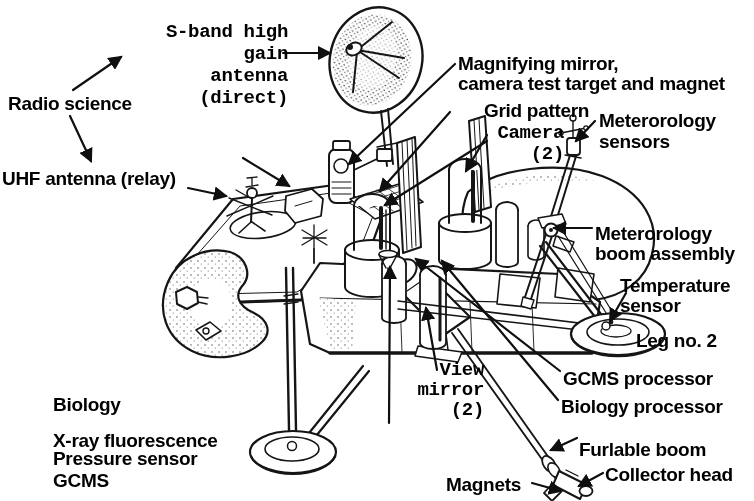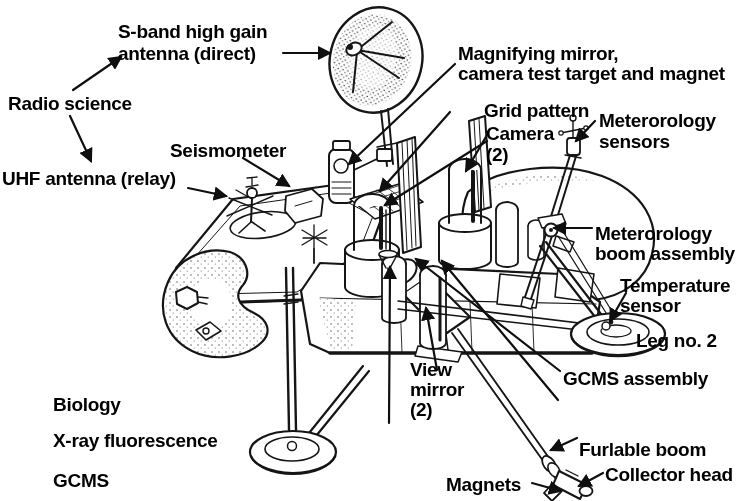"S-band high gain" .ctr { font-family: none -> Liberation Mono, monospace; text-align: left -> right }
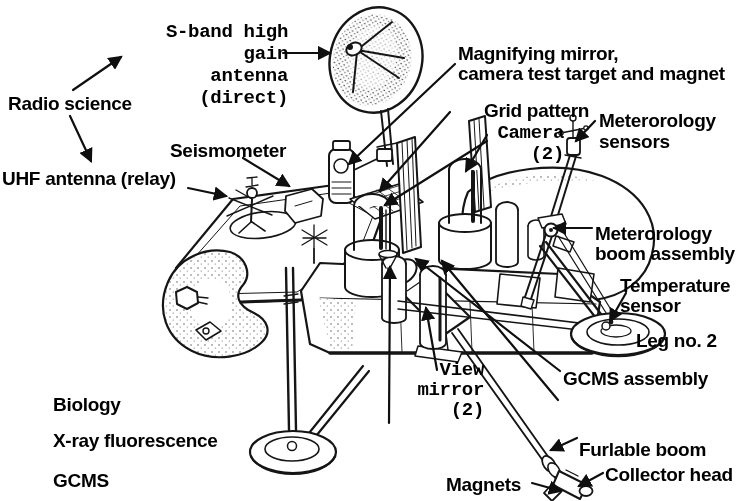"Magnifying mirror," div.lbl { top: 44px -> 54px }
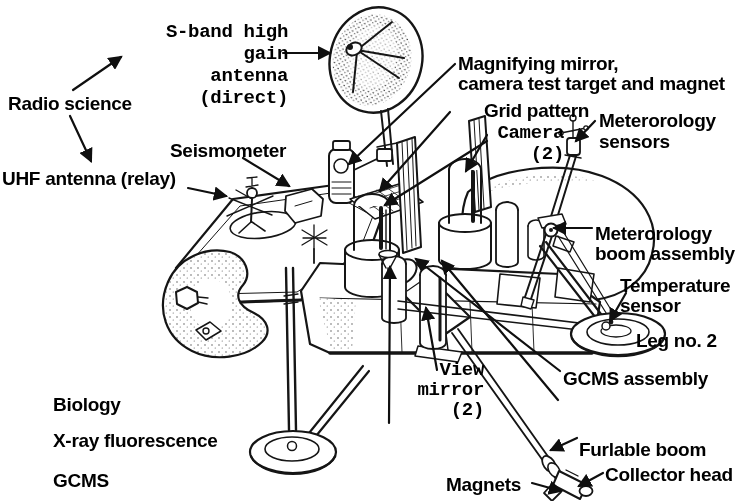"Seismometer" div.lbl { html: <div>Seismometer</div> -> none }
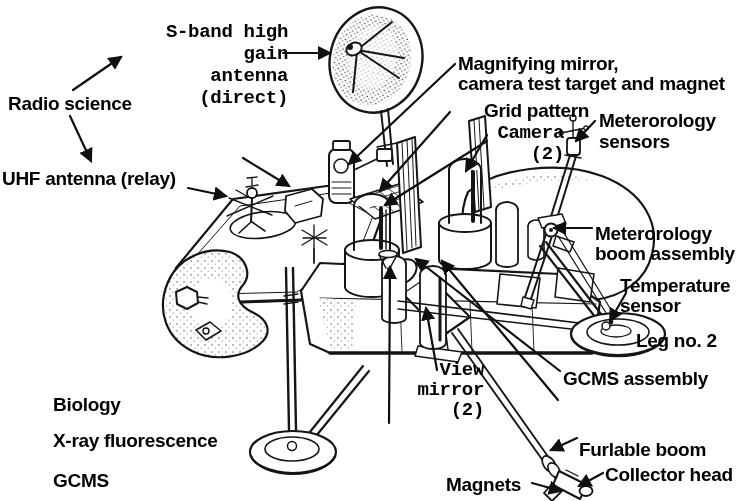"GCMS assembly" div.lbl { text: assembly -> processor }
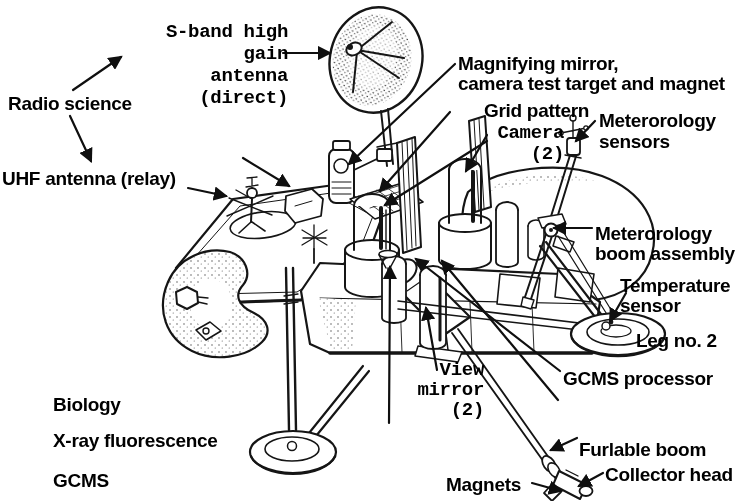"Biology processor" div.lbl { html: none -> <div>Biology processor</div> }
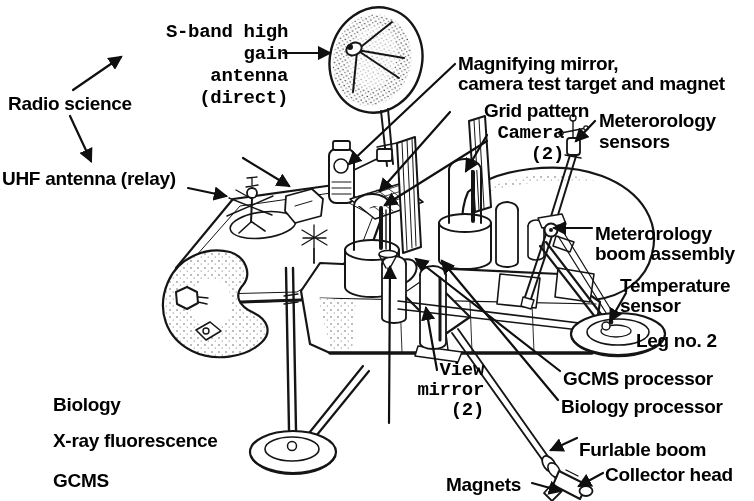"Pressure sensor" div.lbl { html: none -> <div>Pressure sensor</div> }
